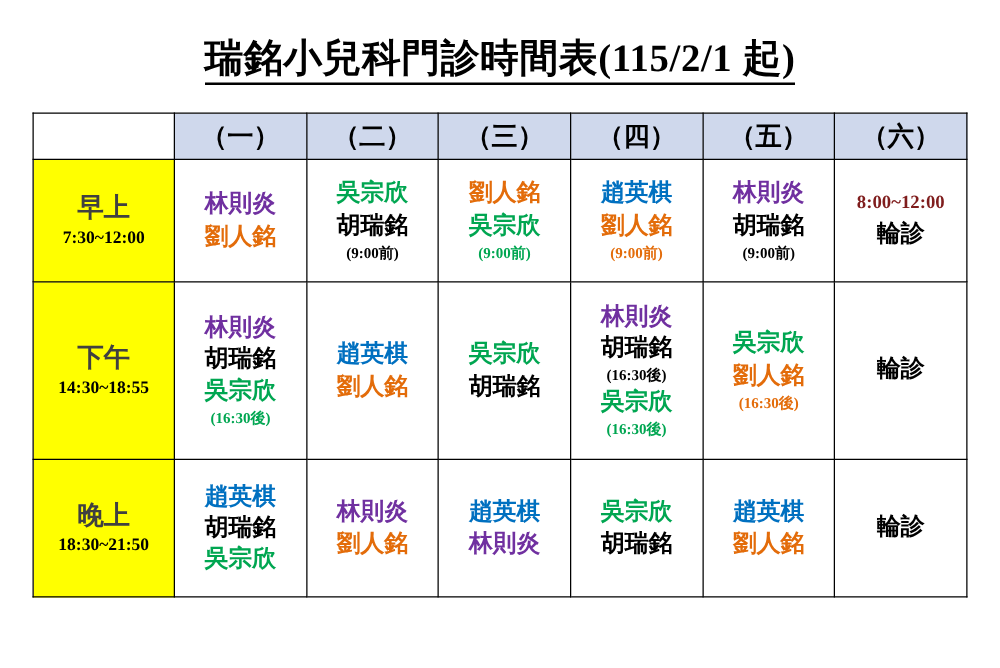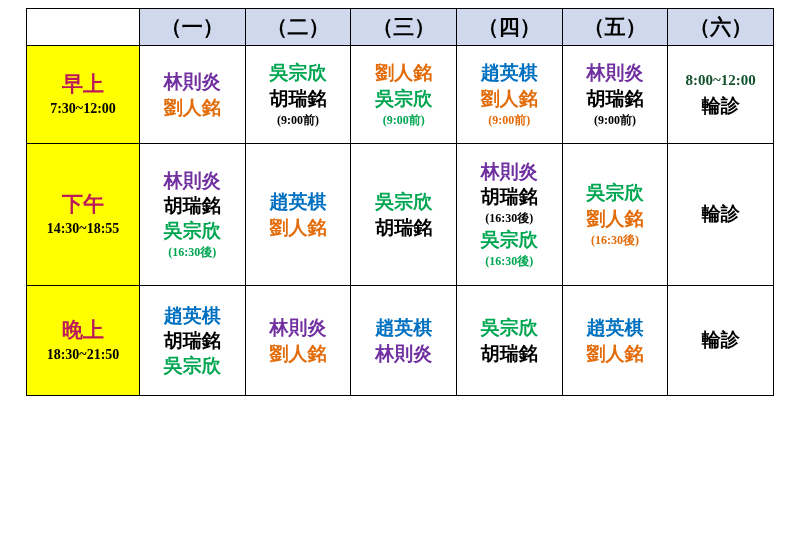"瑞銘小兒科門診時間表(115/2/1 起)" div.title { html: none -> <div> <span>瑞銘小兒科門診時間表(115/2/1 起)</span> </div> }
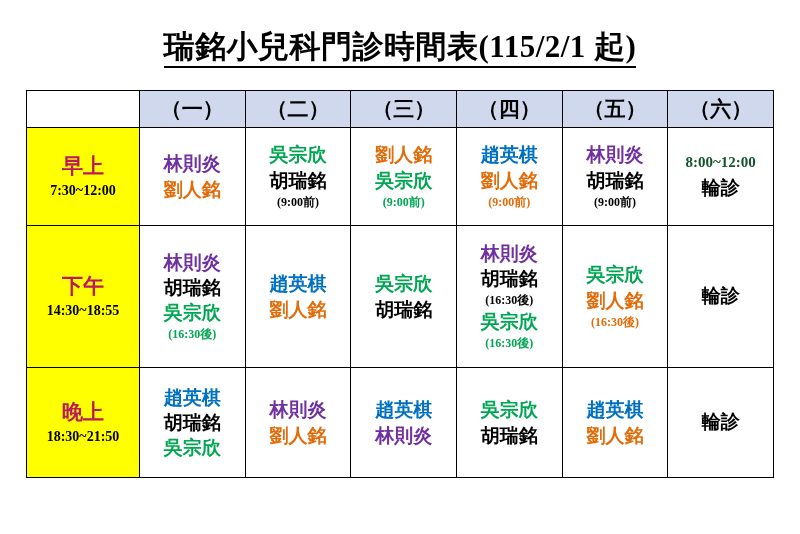"早上" .rowlabel .rl-name { color: #be185d -> #404040 }
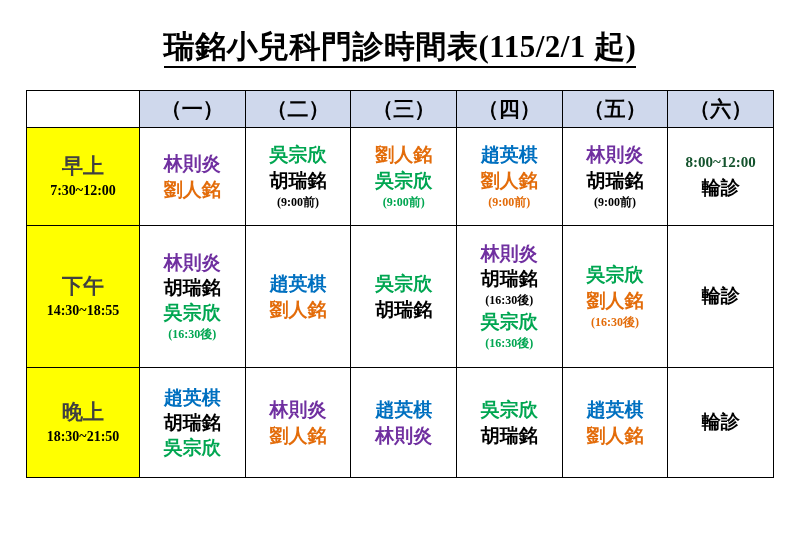"8:00~12:00" div.time-red { color: #14532d -> #7f1d1d }
